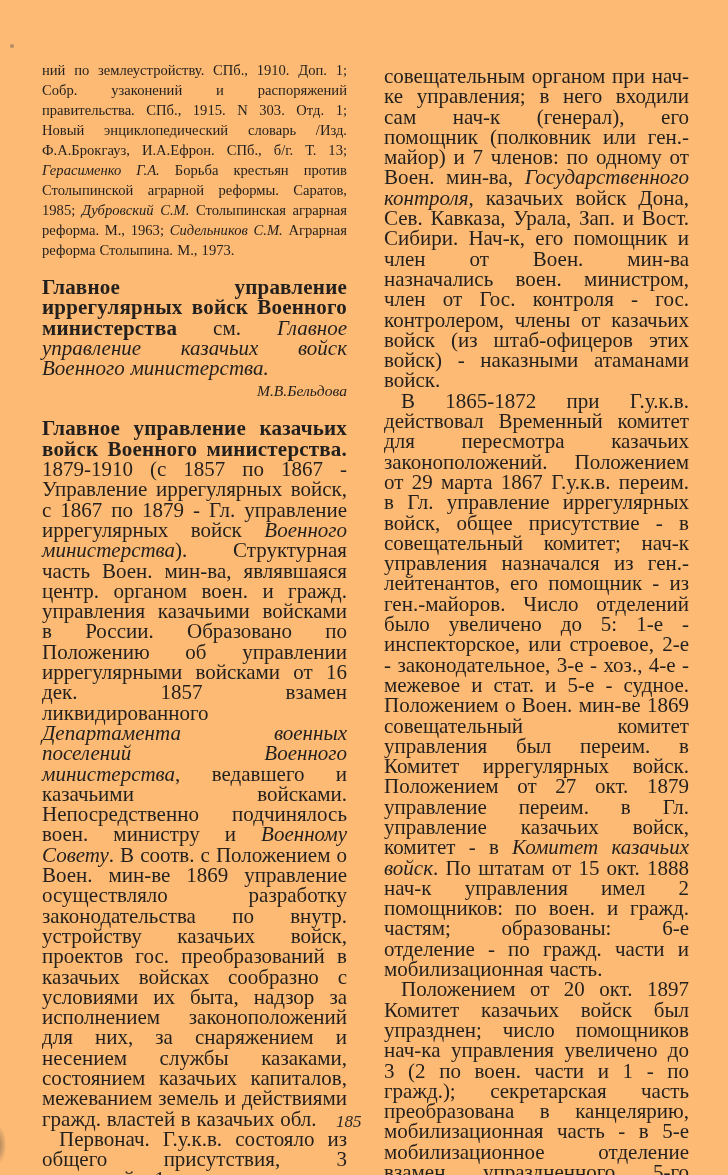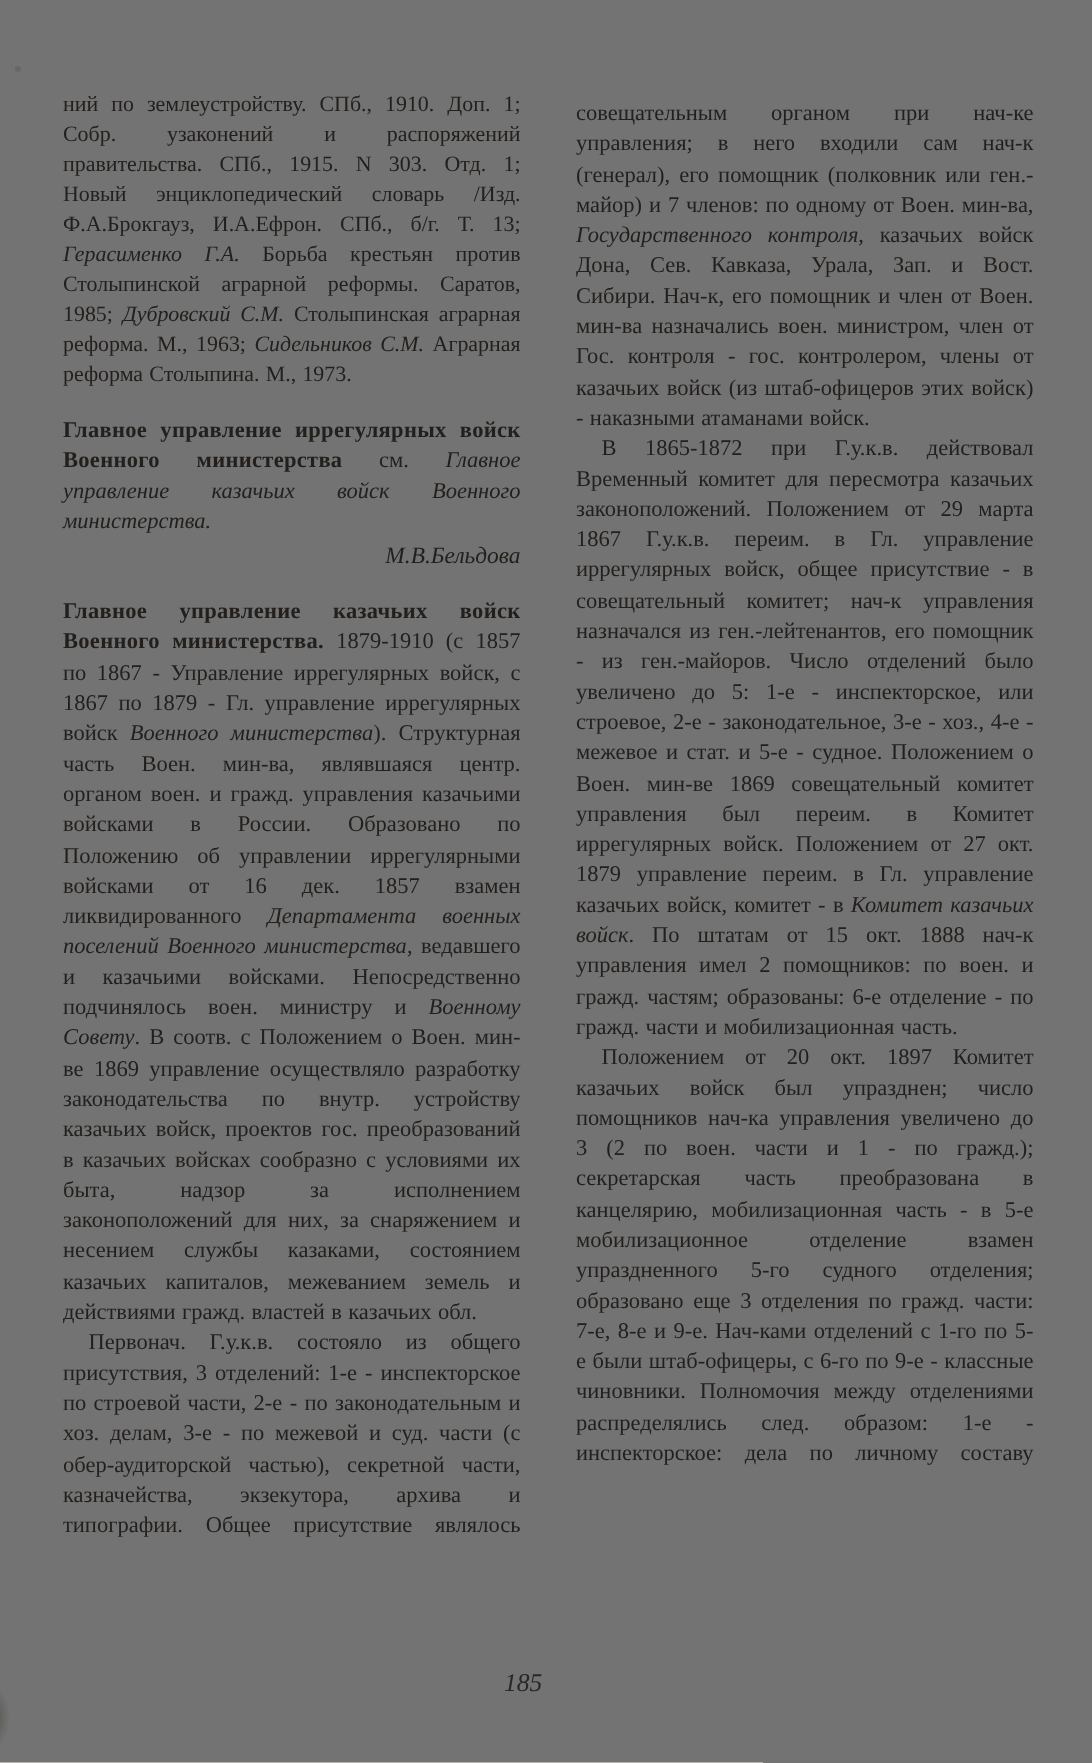"ний по землеустройству. СПб., 1910." div.page { background: #737373 -> #fdba74 }
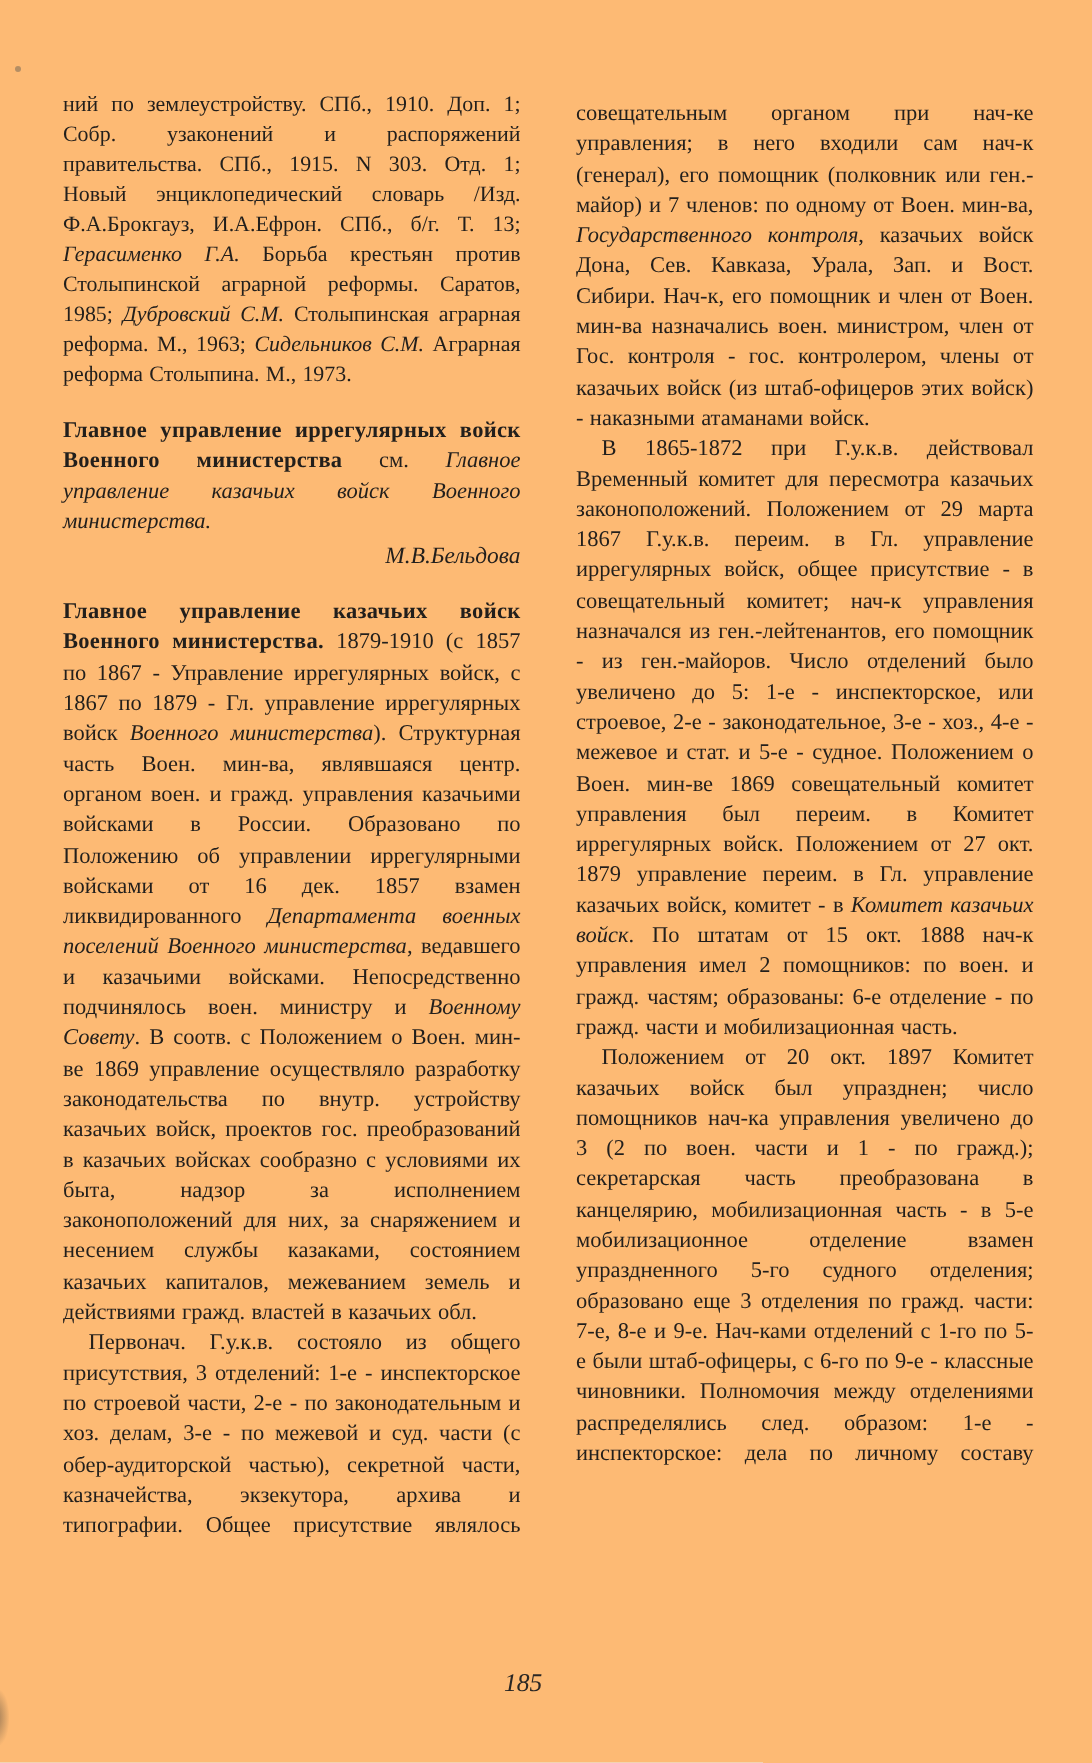"совещательным органом при нач-ке" .block { font-size: 15px -> 21px }
